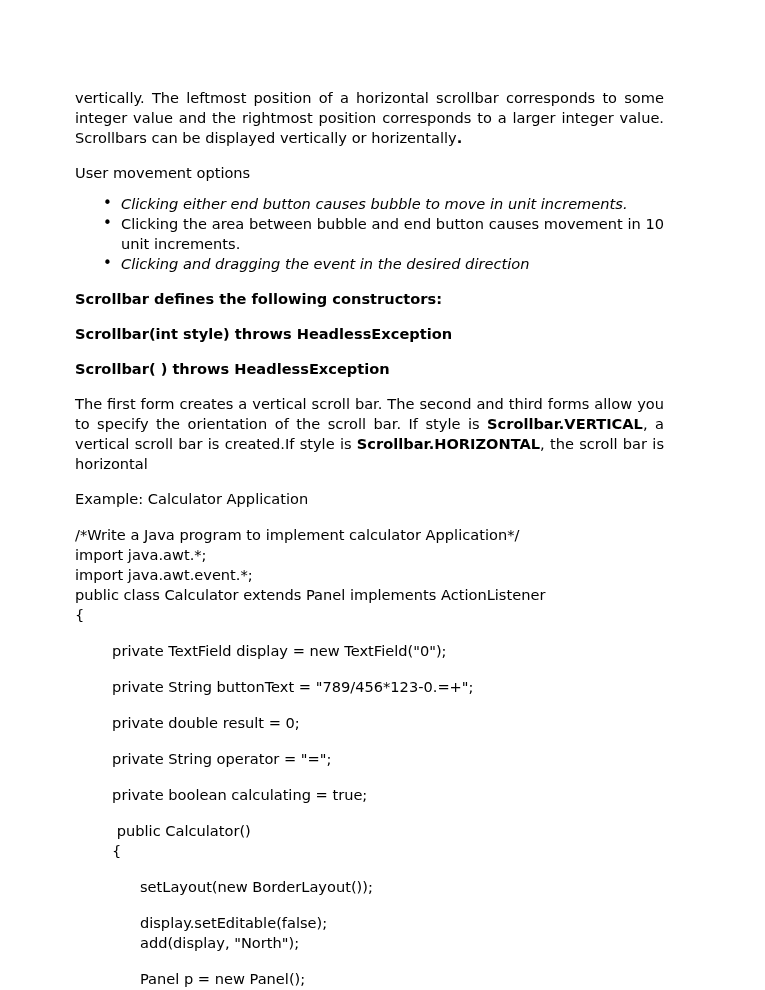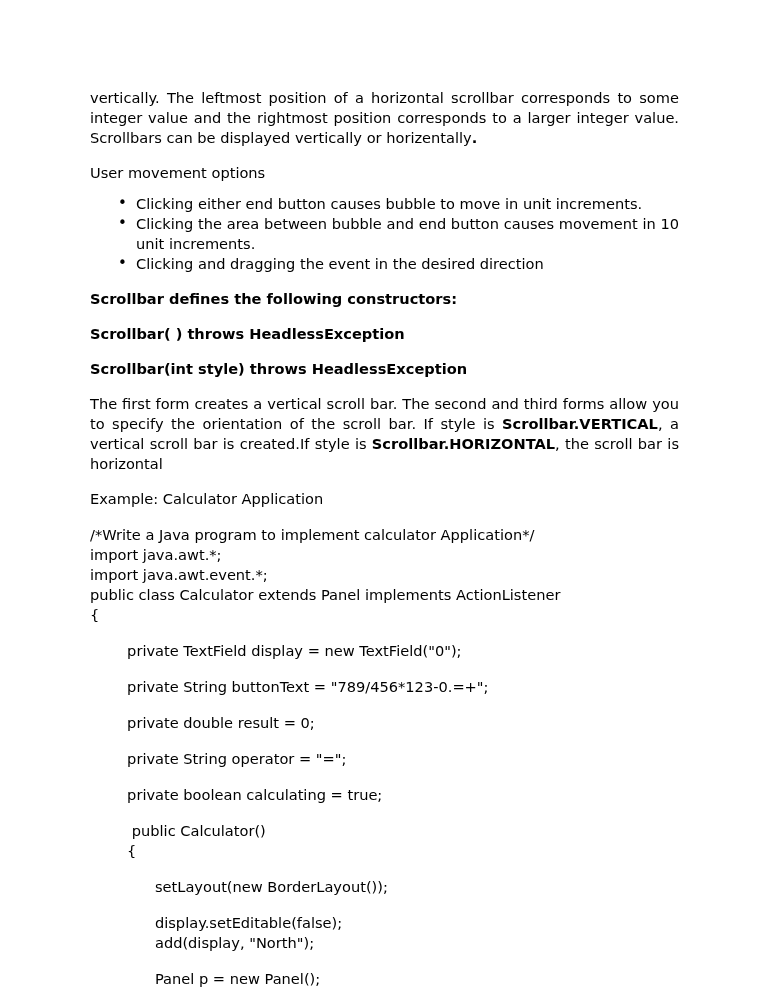"vertically. The leftmost position of" .content { left: 90px -> 75px }
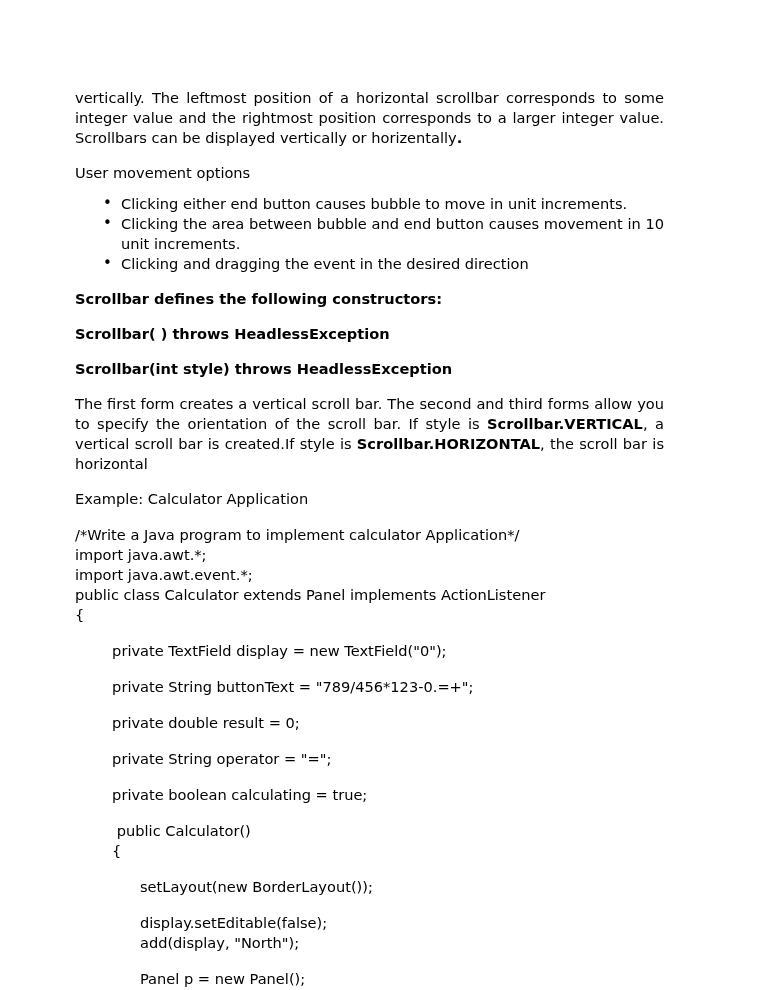"Clicking either end button causes" .bullets li.nojust { font-style: none -> italic }
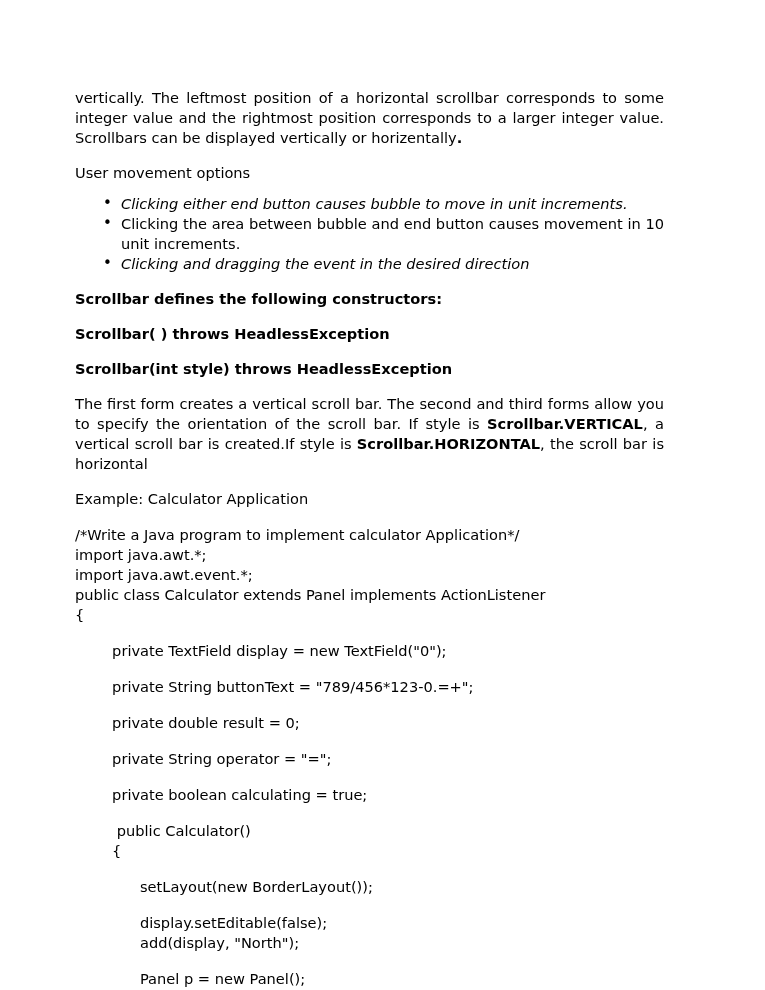"Scrollbar( ) throws HeadlessException" p.para { order: before "Scrollbar(int style) throws" -> after "Scrollbar(int style) throws" }
